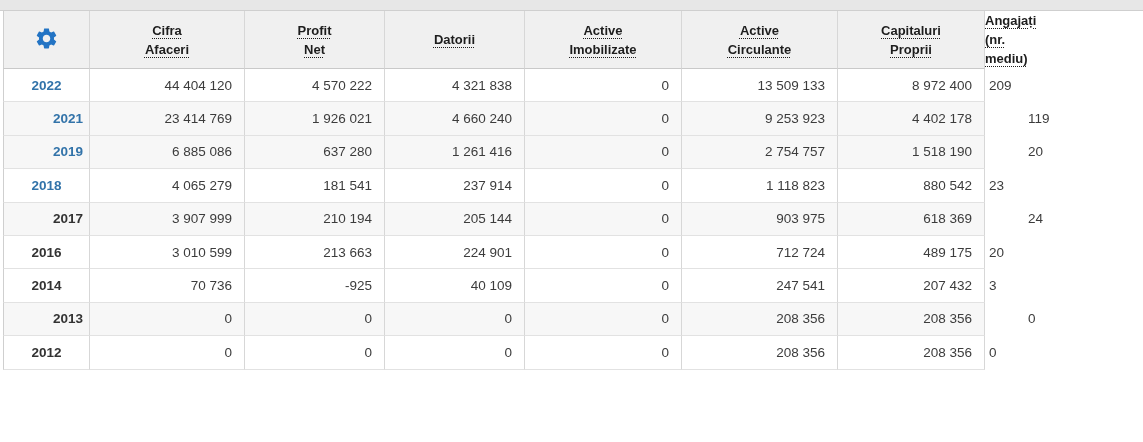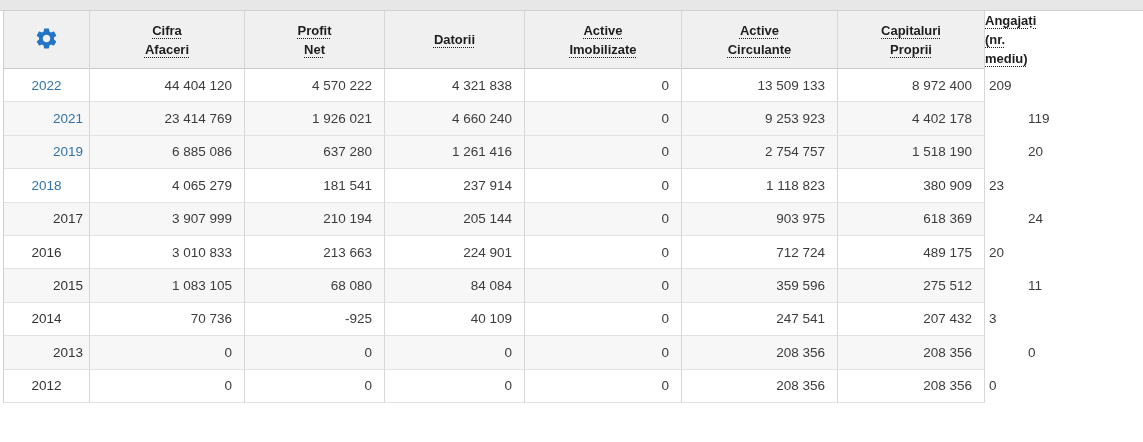"2022" .year { font-weight: none -> bold }
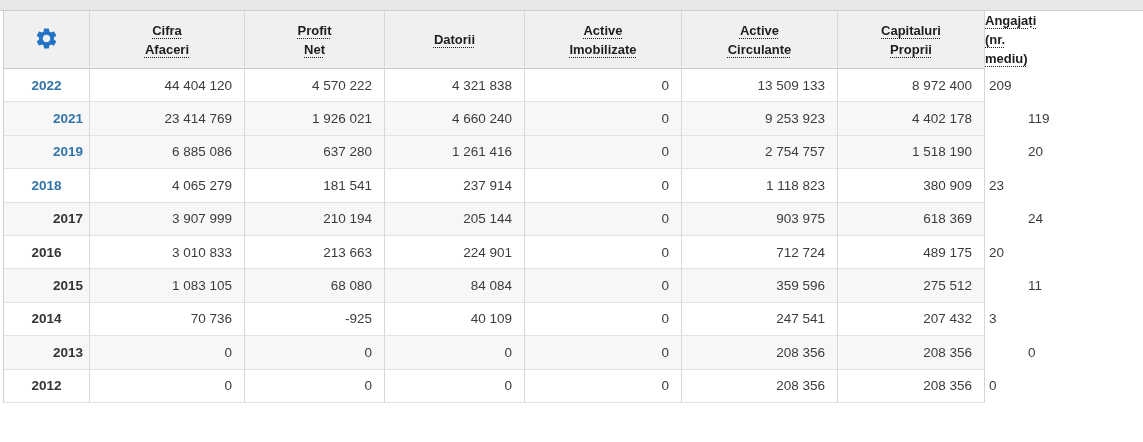"380 909" td.val { text: 380 909 -> 880 542 }
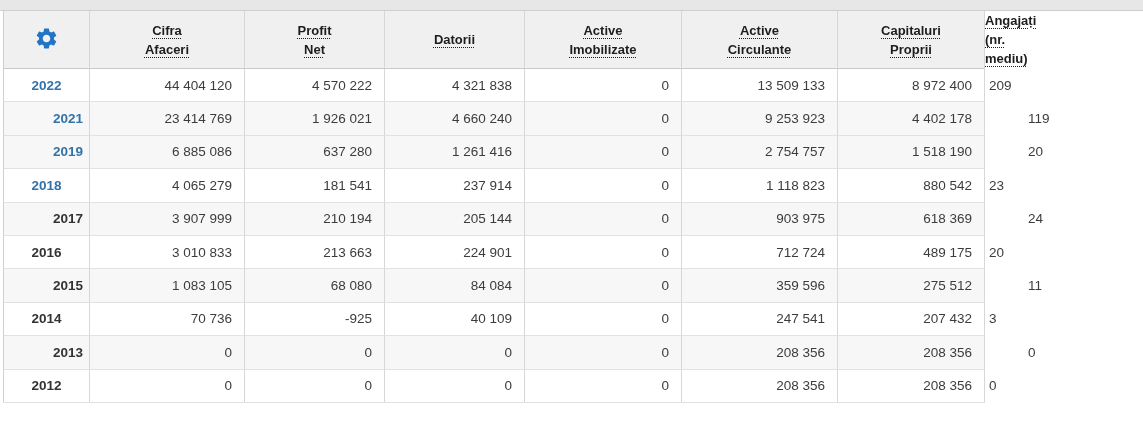"3 010 833" td.val { text: 3 010 833 -> 3 010 599 }
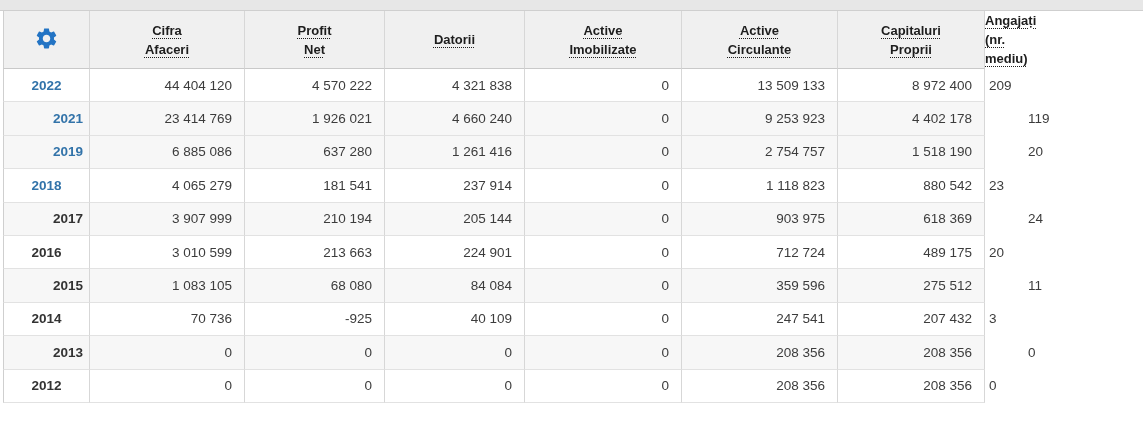"2015" tr.data-row { html: <tr> <td> <span>2015</span> </td> <td>1 083 105</td> <td>68 080</td> <td>84 084</td> <td>0</td> <td>359 596</td> <td>275 512</td> <td>11</td> </tr> -> none }
